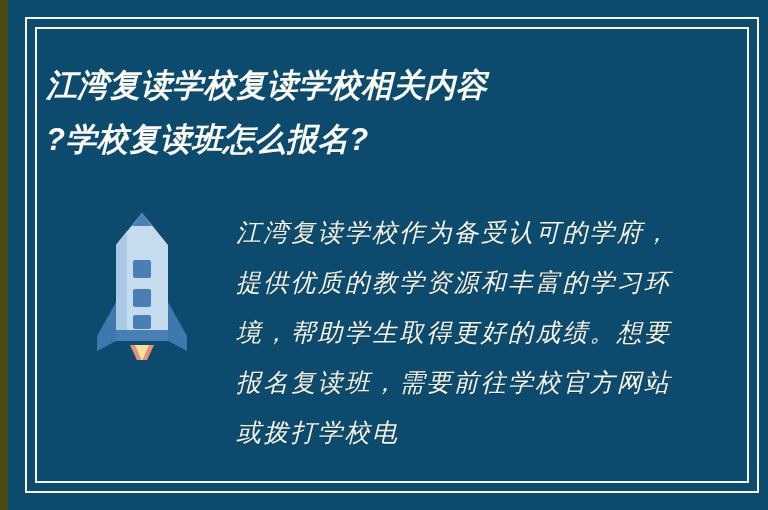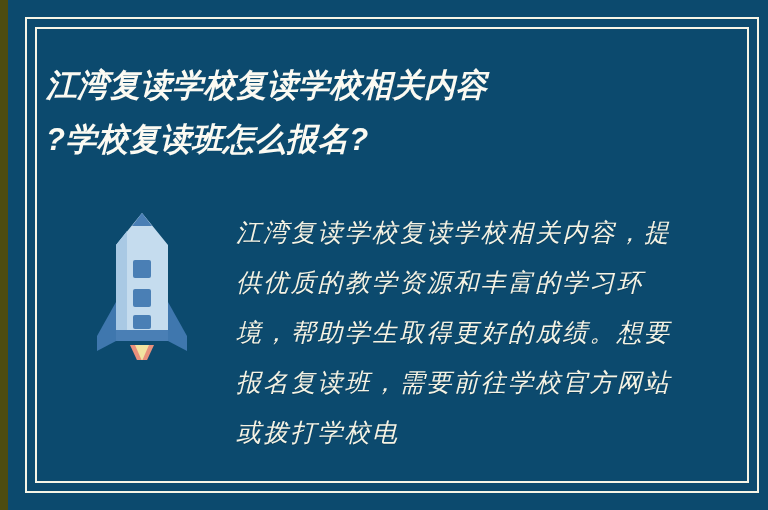"江湾复读学校复读学校相关内容，提供优质的教学资源和丰富的学习环境，帮助学生取得更" div { text: 复读学校相关内容 -> 作为备受认可的学府 }
